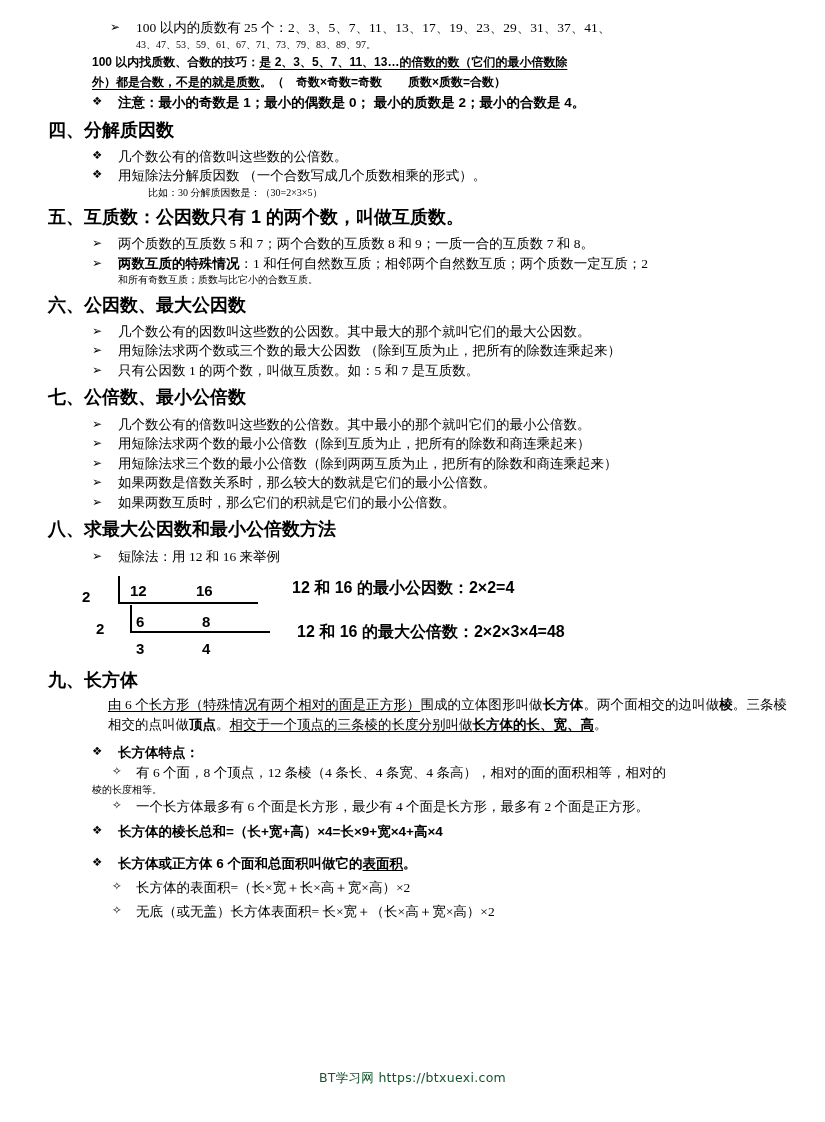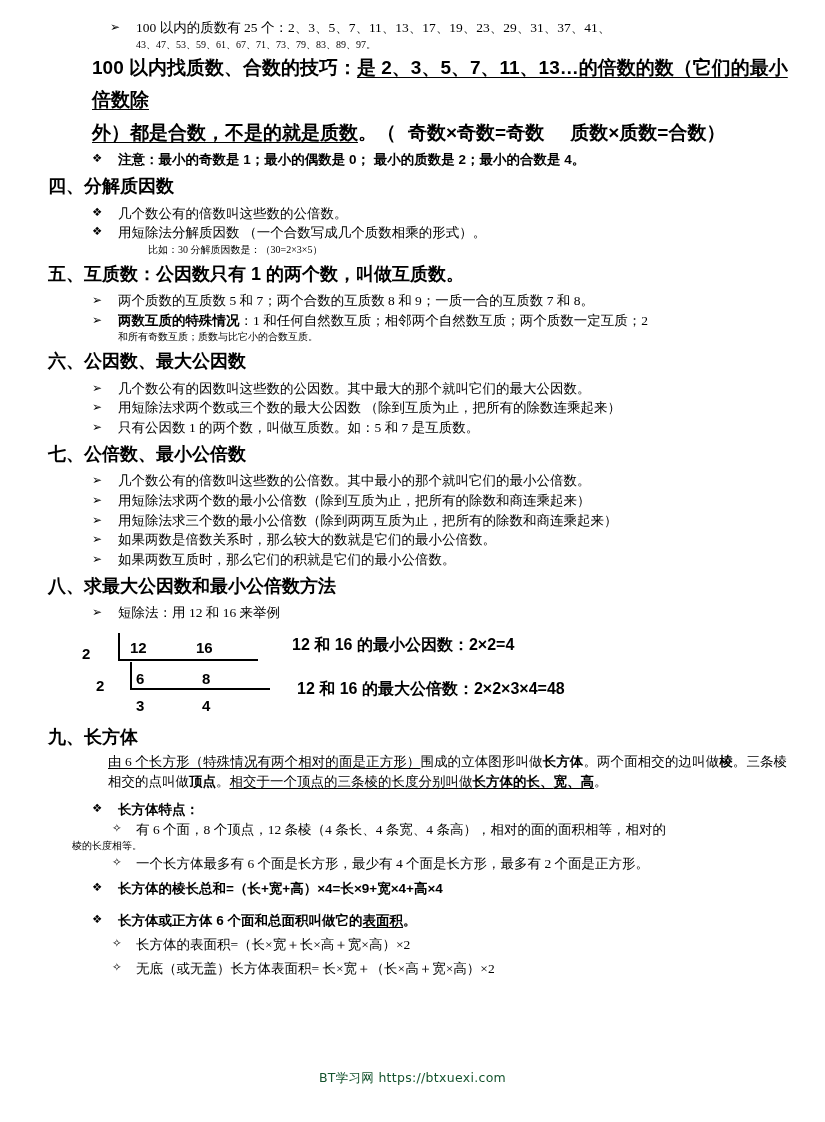"100 以内找质数、合数的技巧：是" .tip-block { font-size: 19px -> 12px }
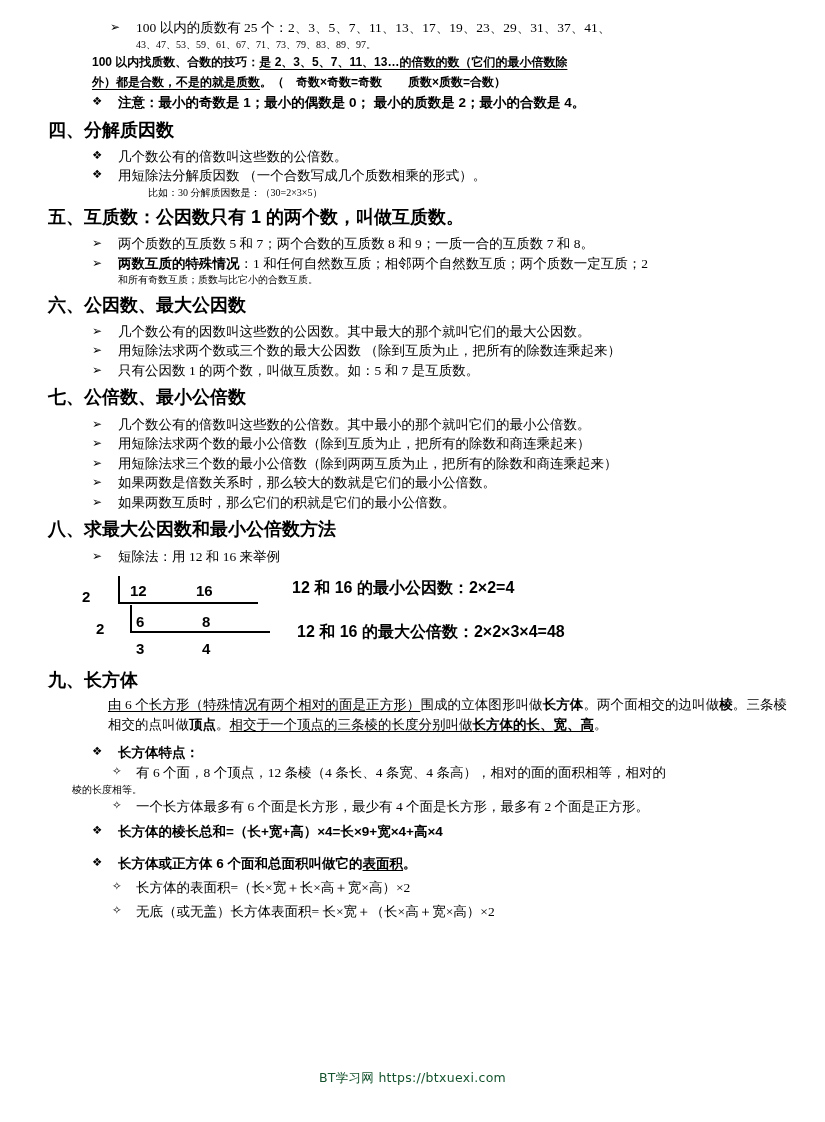"棱的长度相等。" div.line { padding-left: 72px -> 92px }
